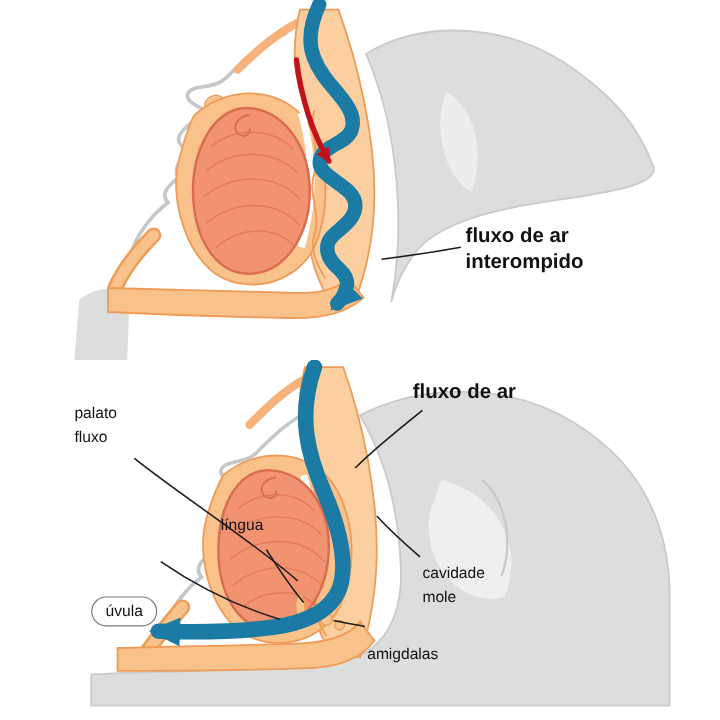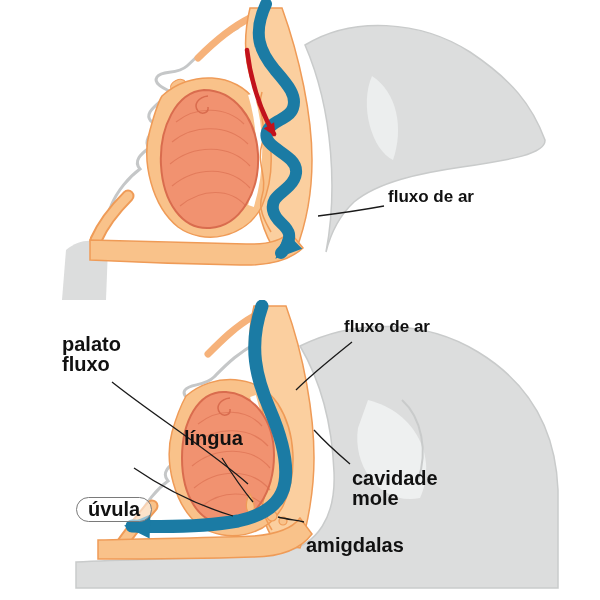"interompido" div { html: none -> <div>interompido</div> }
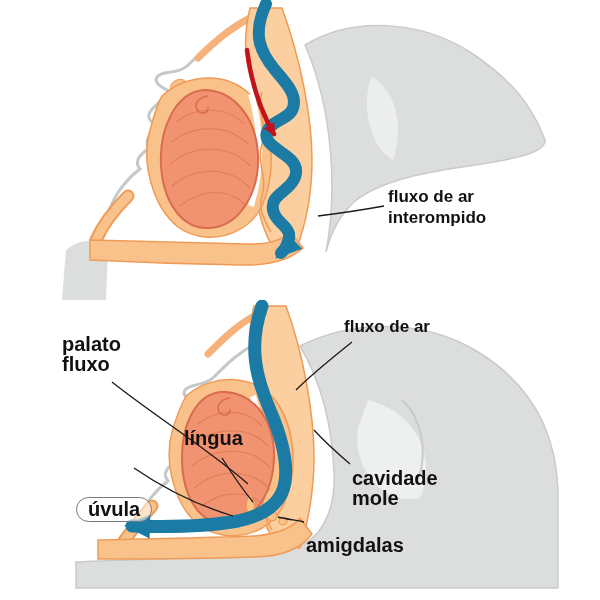"palato" .lbl { font-size: 20px -> 13px; font-weight: bold -> none }
